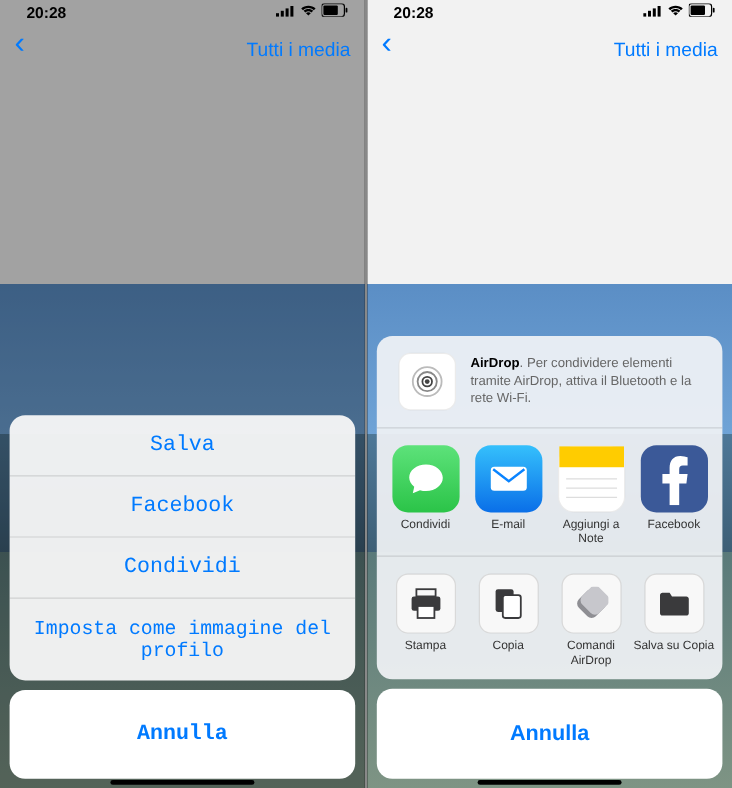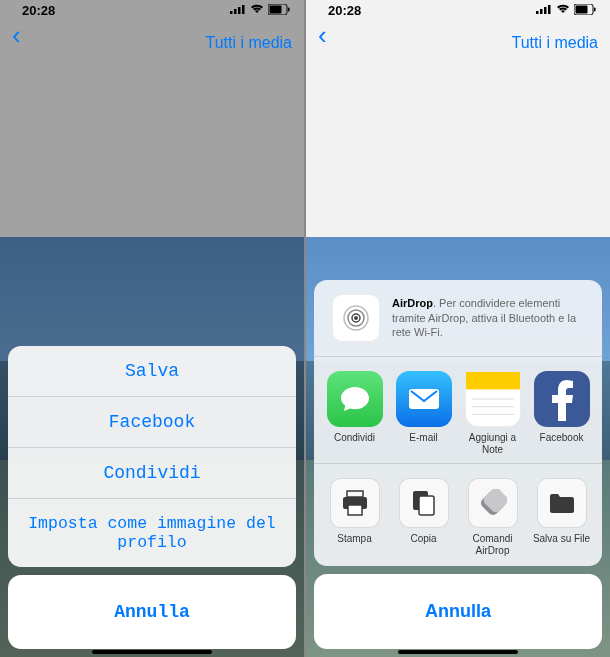"Salva su File" span.app-label { text: File -> Copia }
